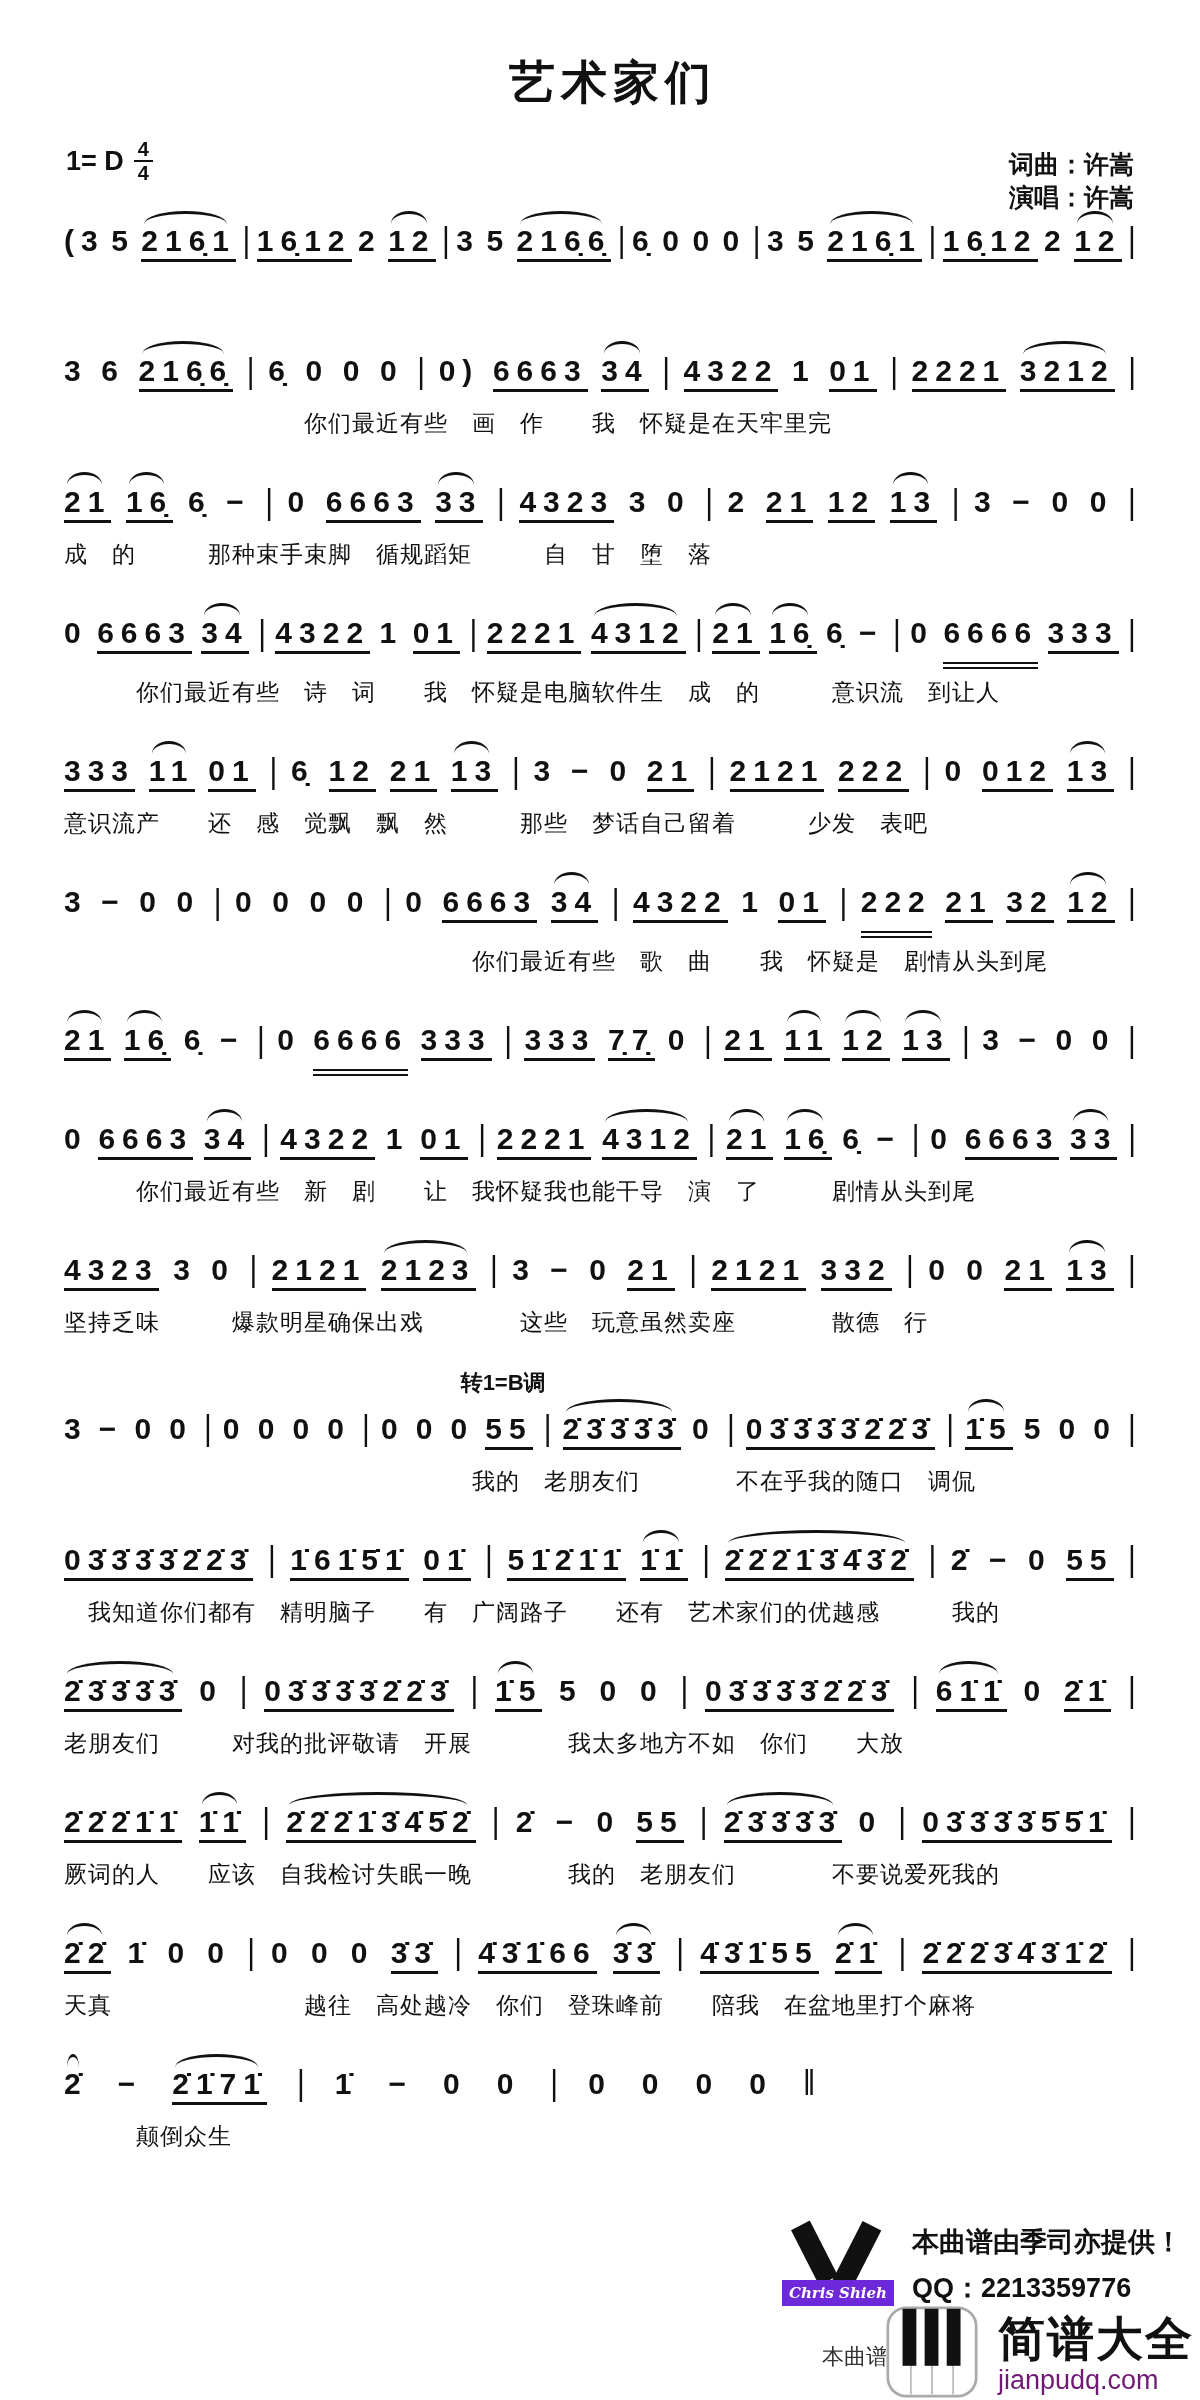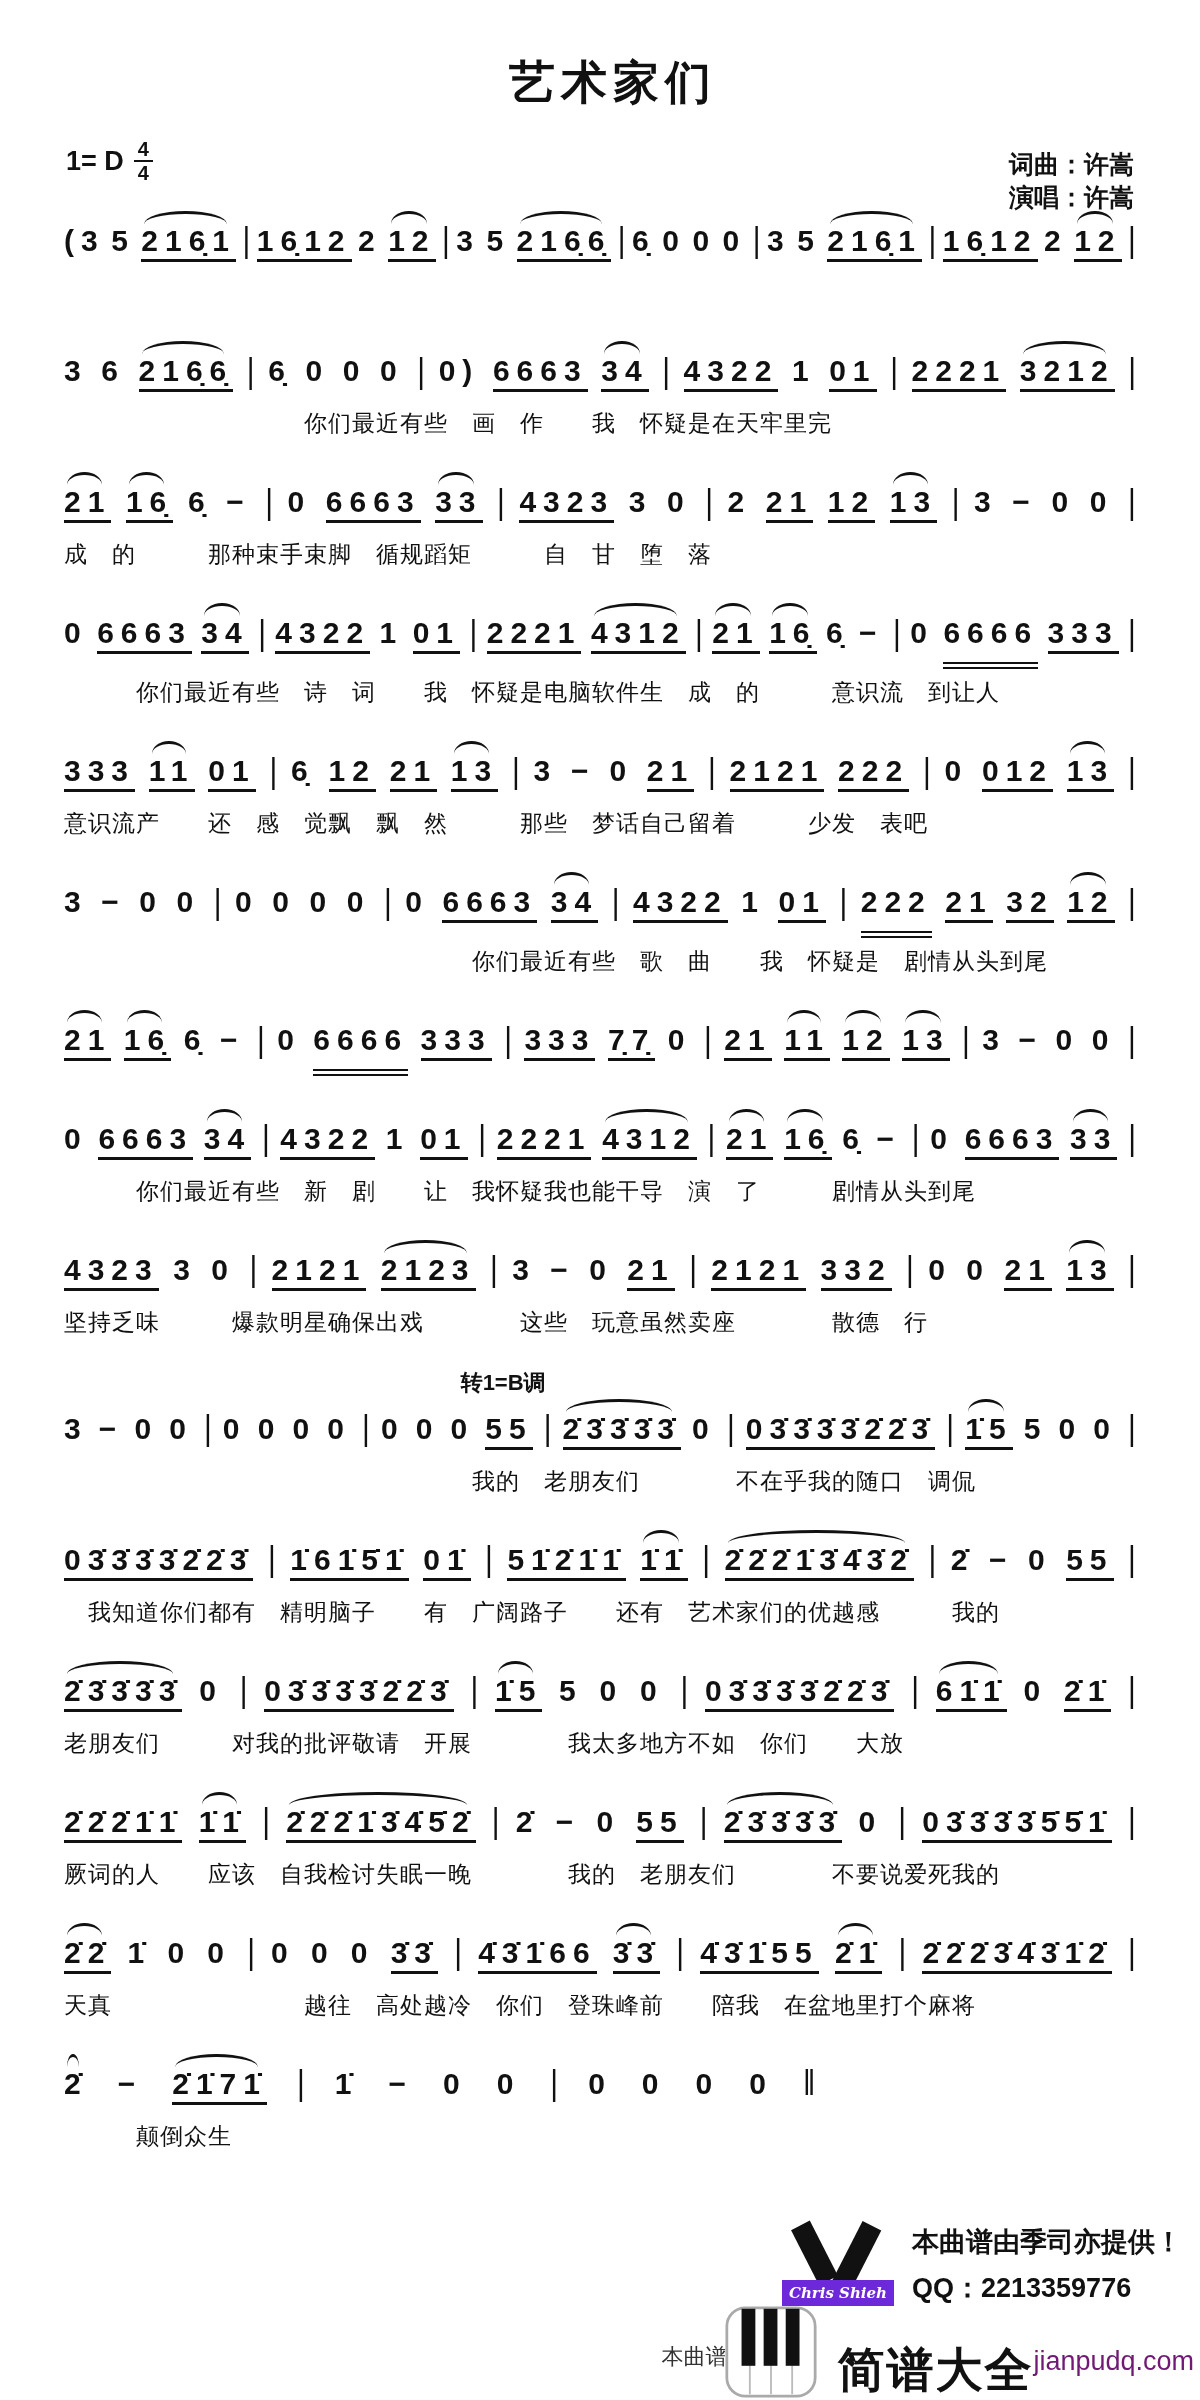"简谱大全" .site-block { flex-direction: row -> column }
